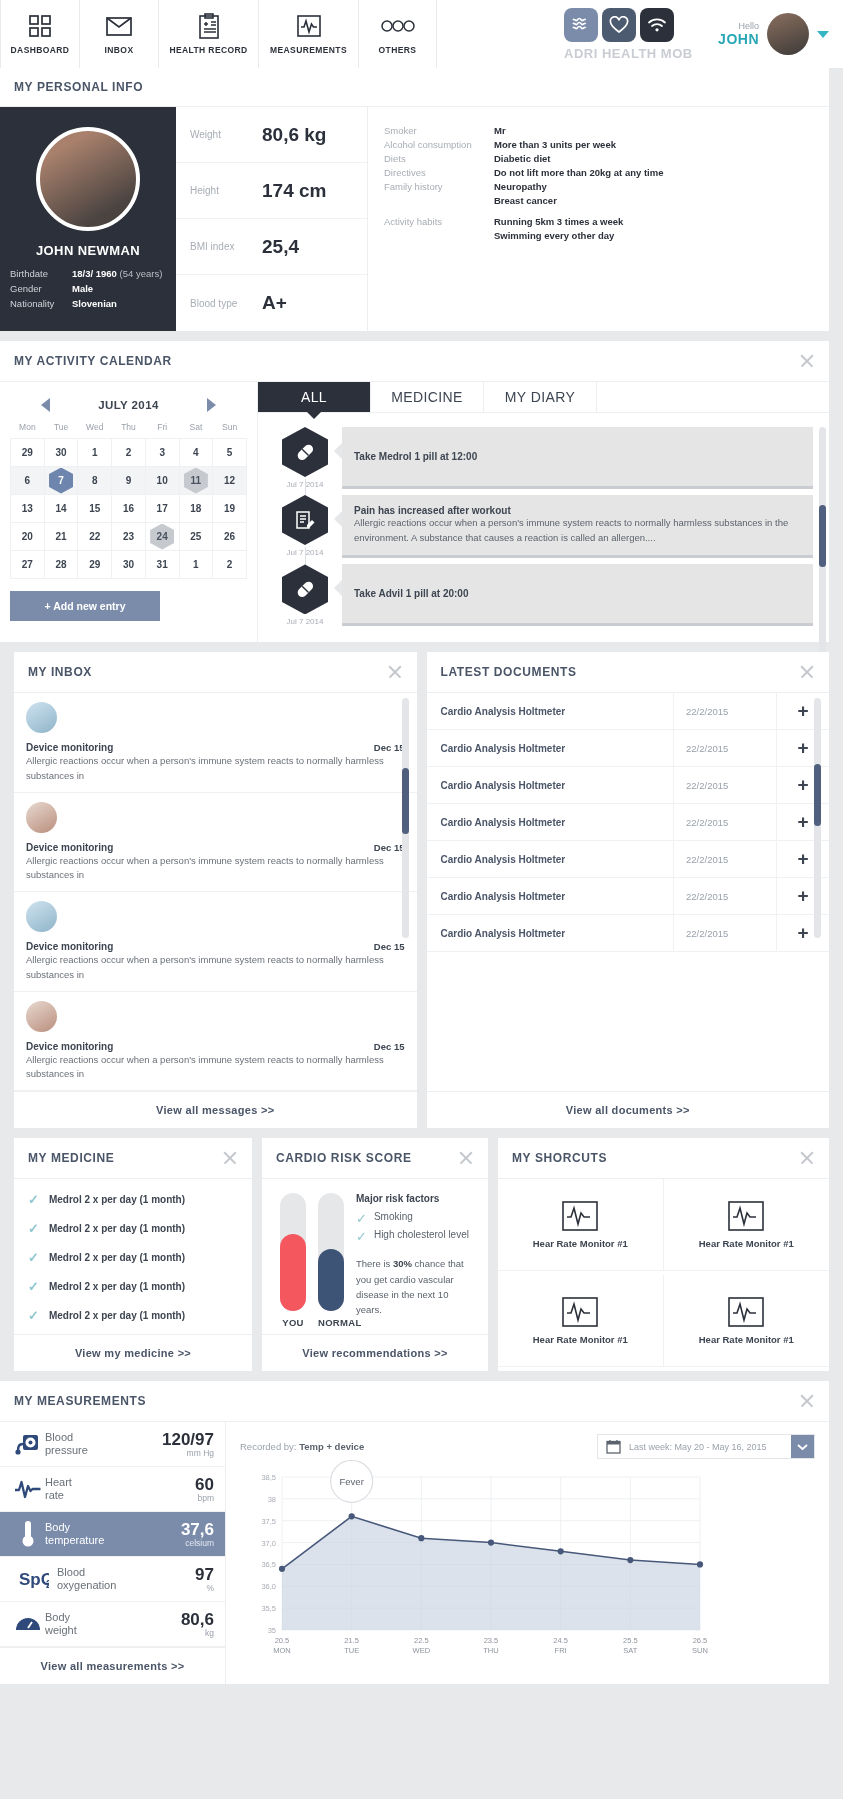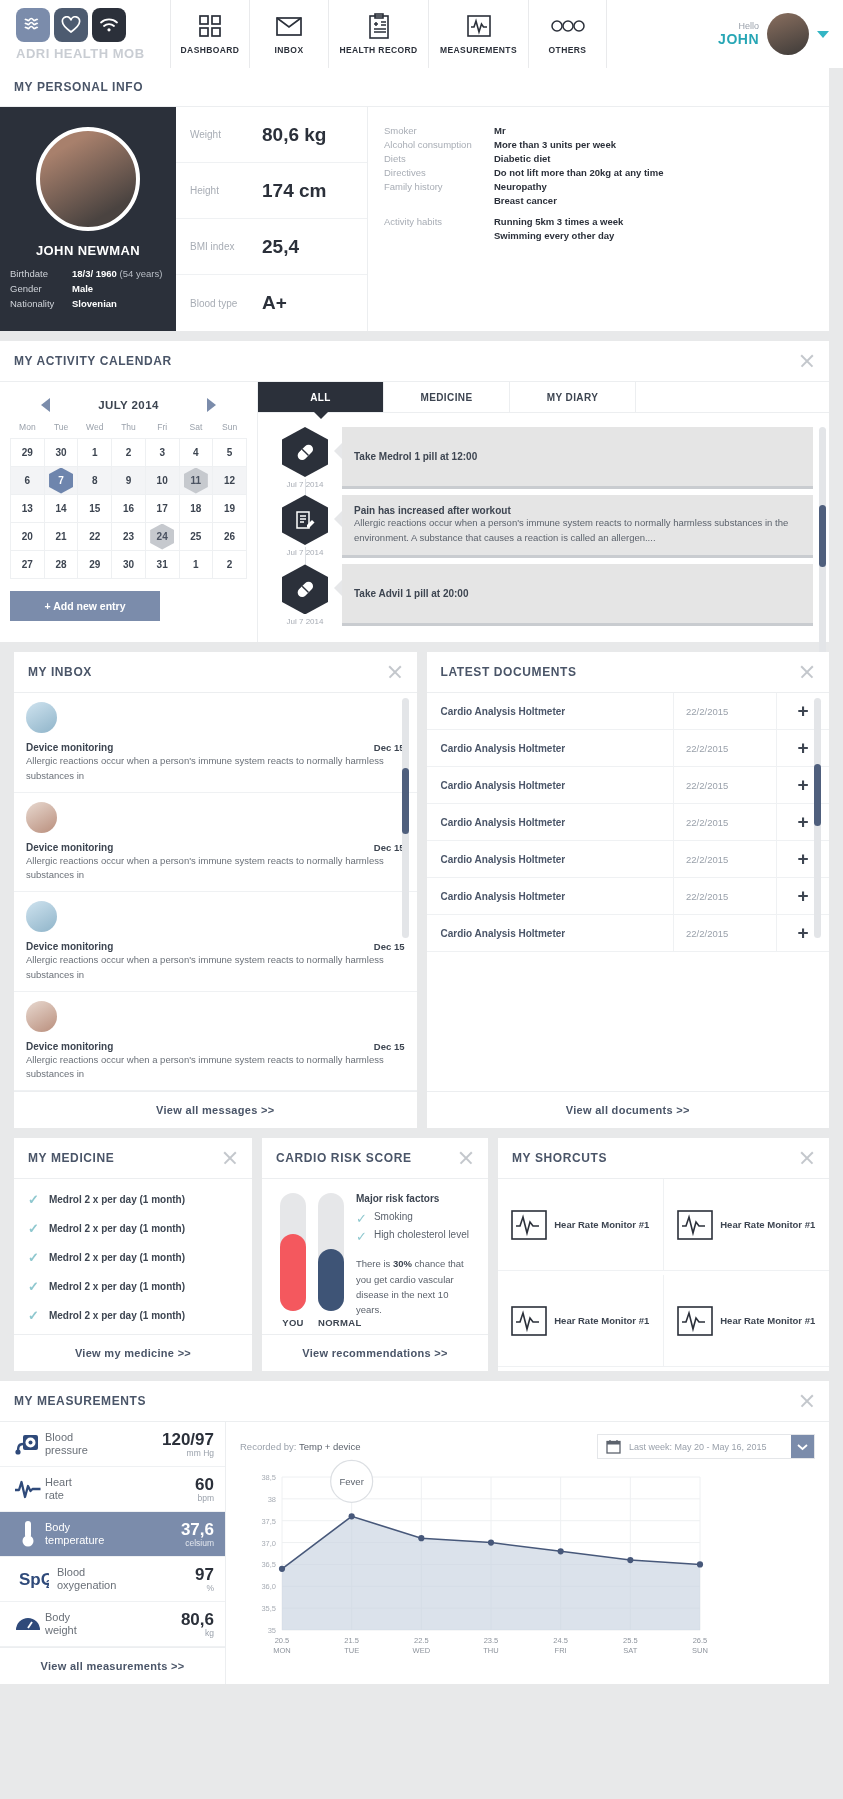"ADRI HEALTH MOB" div { order: before "DASHBOARD" -> after "DASHBOARD" }
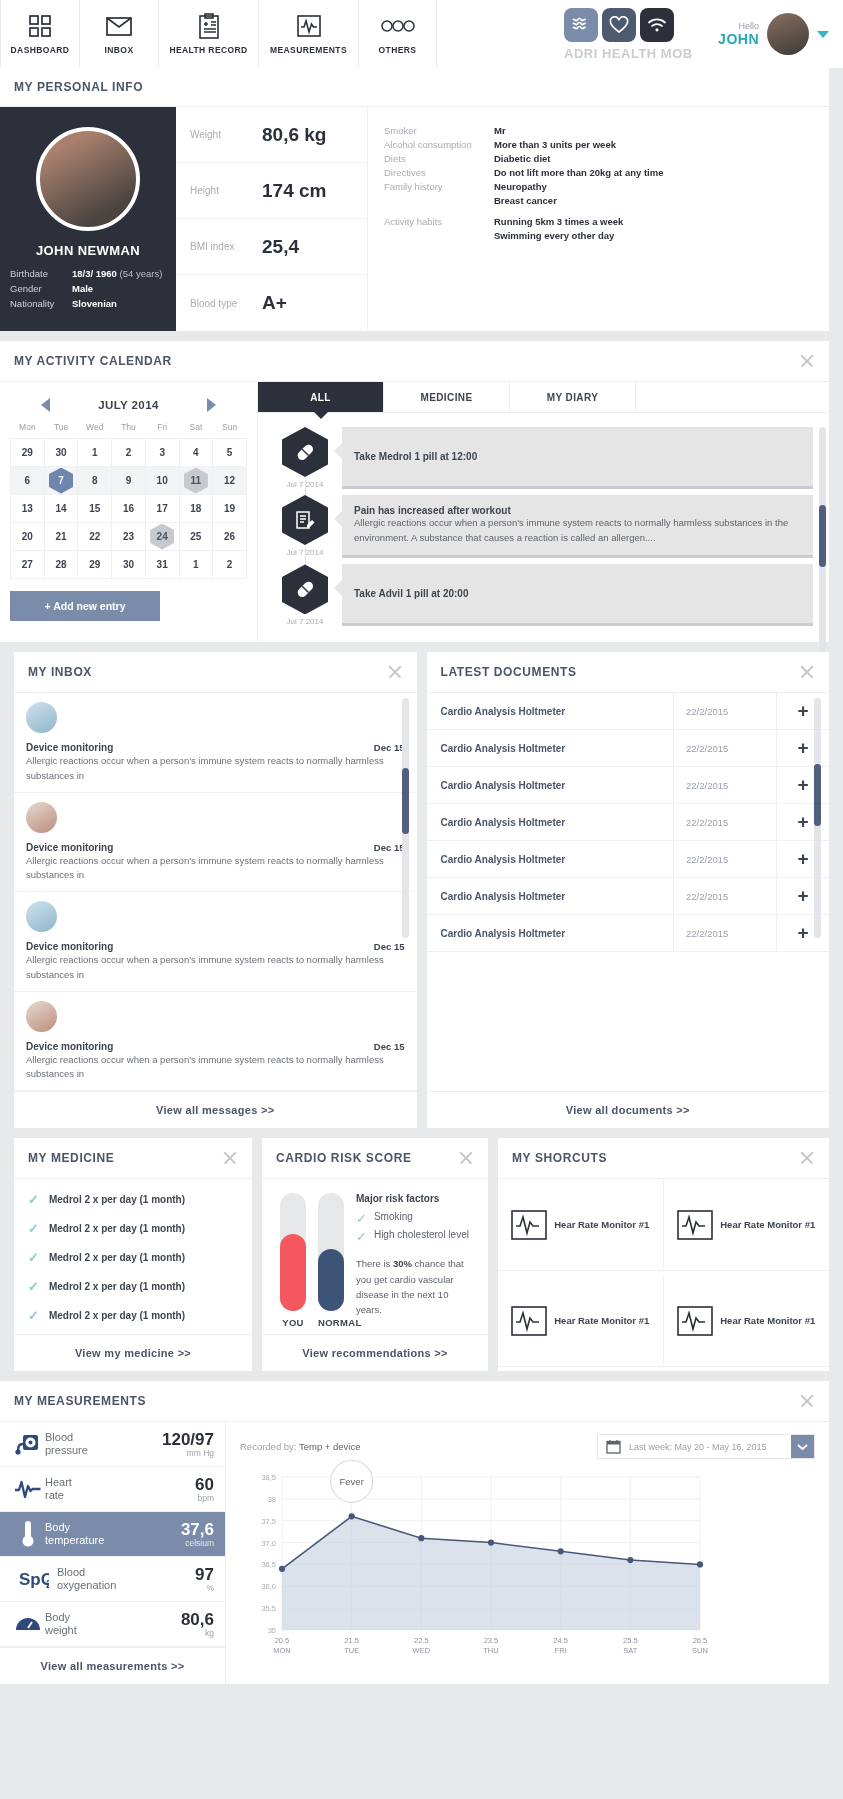"ALL" .tab { font-size: 10px -> 14px; font-weight: bold -> normal; width: 126px -> 113px }
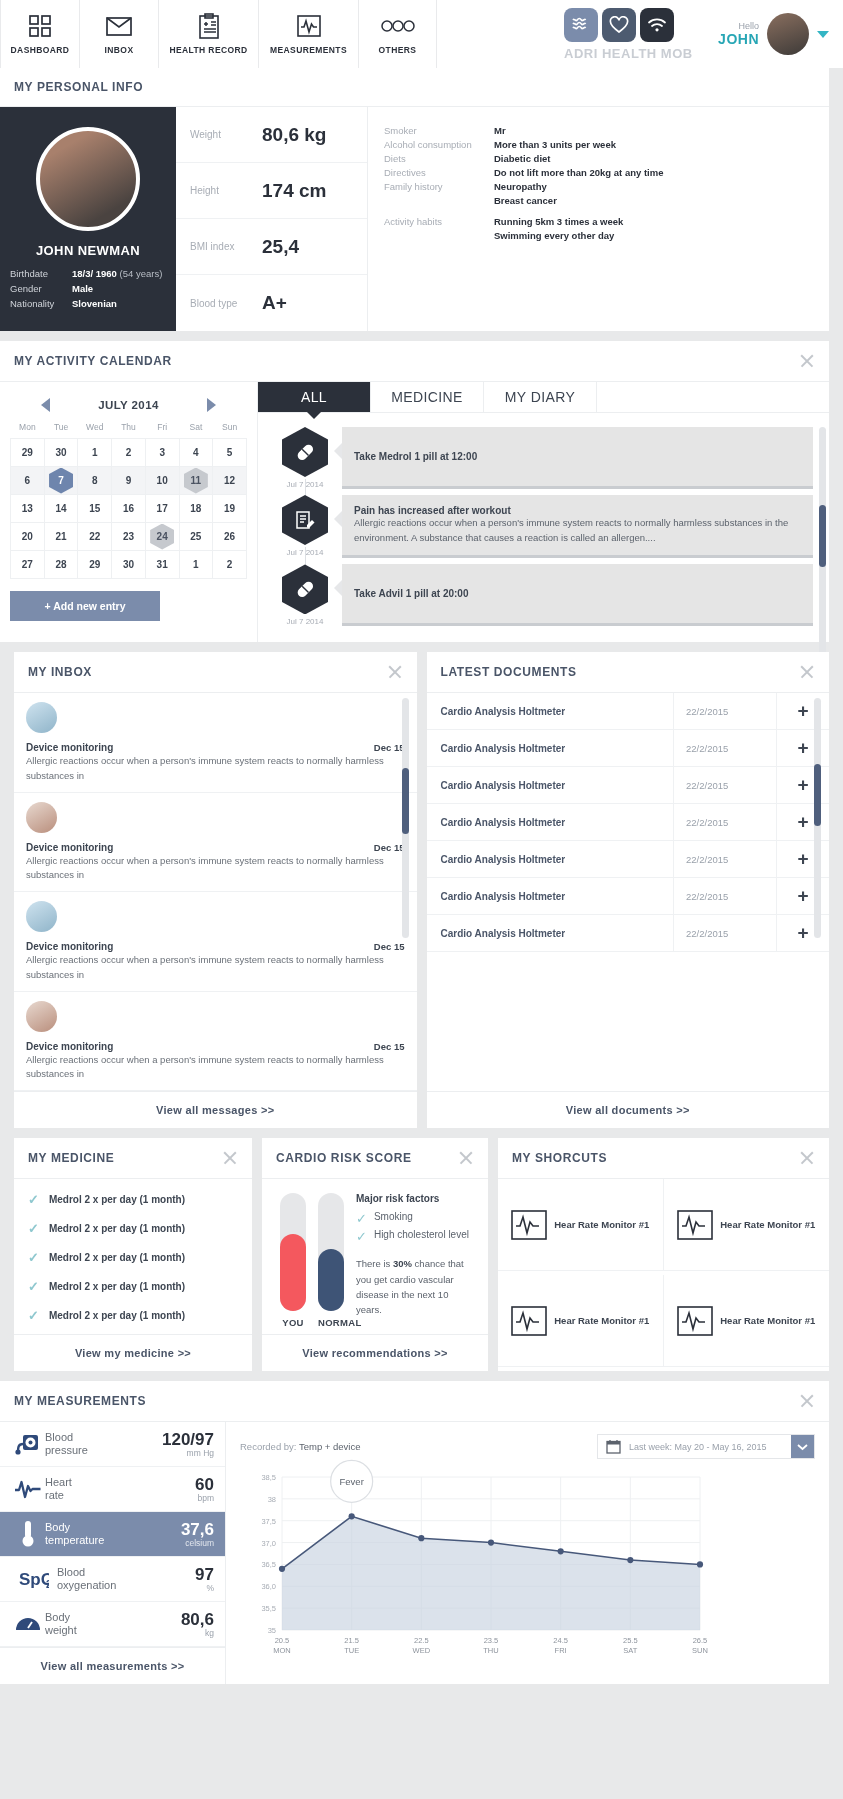"Hear Rate Monitor #1" .shortcut { flex-direction: row -> column }
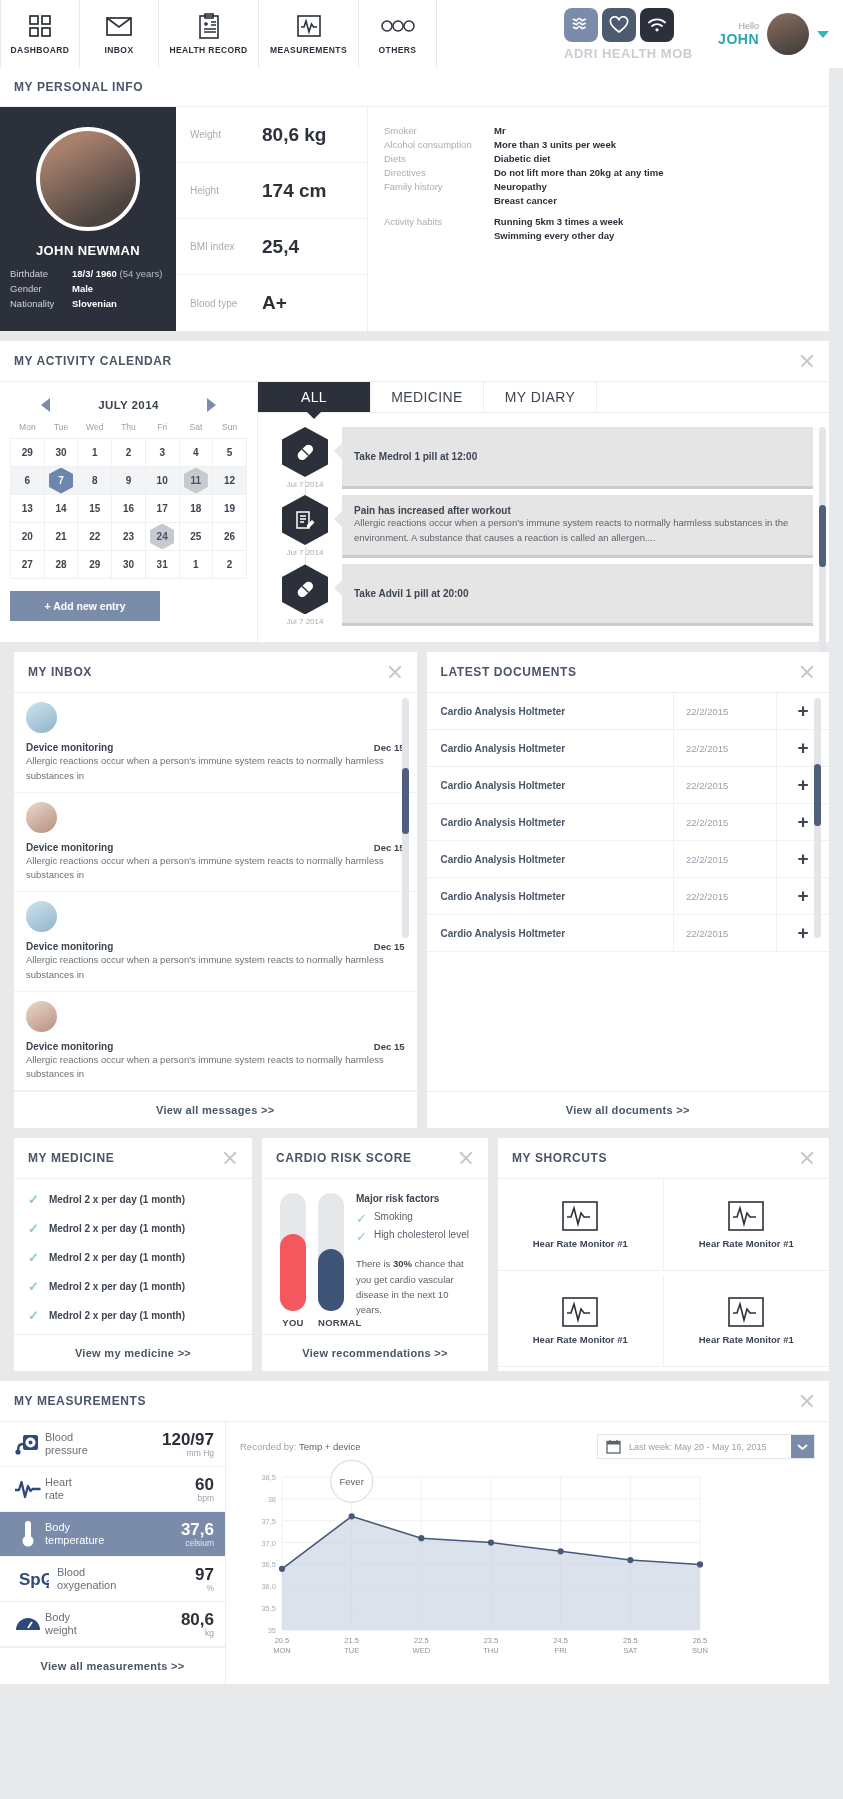"Temp + device" #recorded b { font-weight: normal -> bold }
